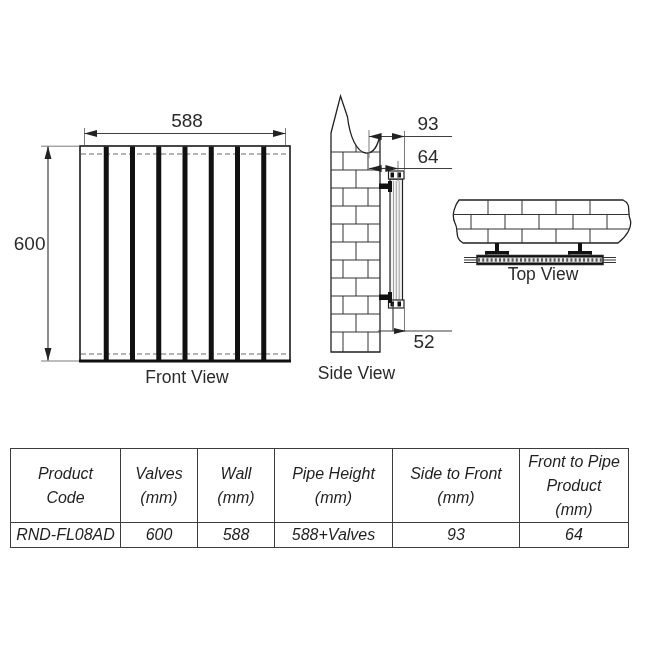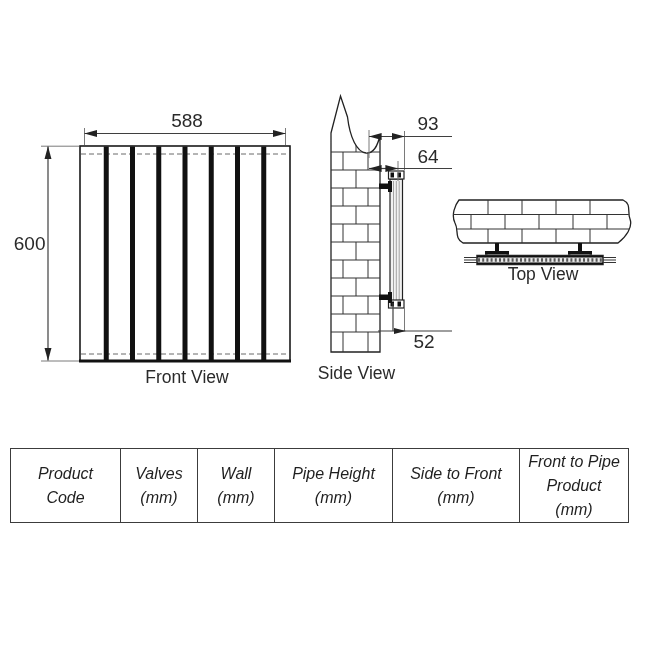"RND-FL08AD" tr.bdy { html: none -> <tr> <td>RND-FL08AD</td> <td>600</td> <td>588</td> <td>588+Valves</td> <td>93</td> <td>64</td> </tr> }
